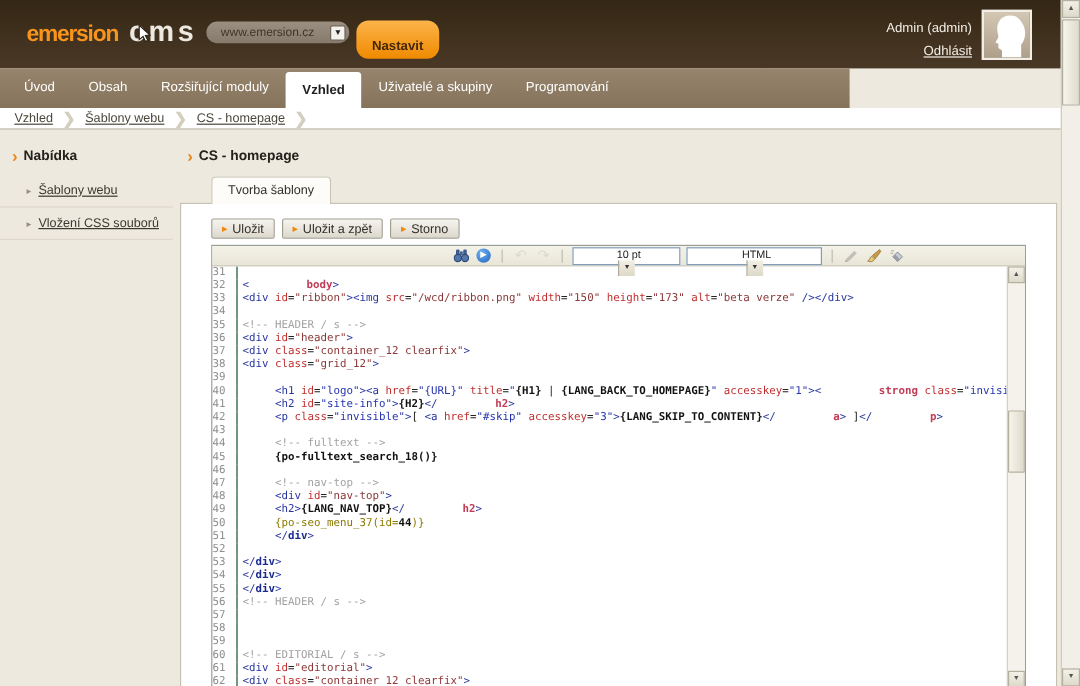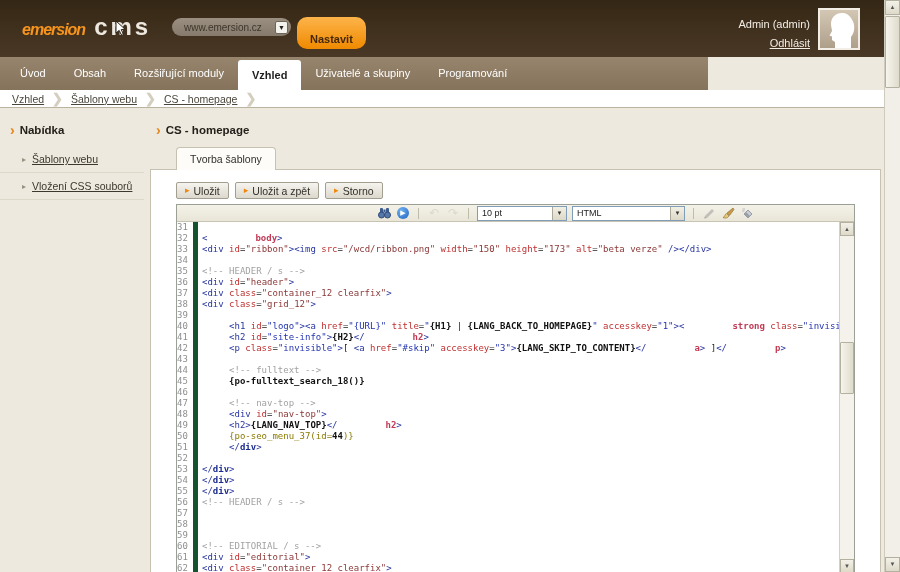"emersion" .logo-em { font-size: 16px -> 19px; font-style: italic -> none }
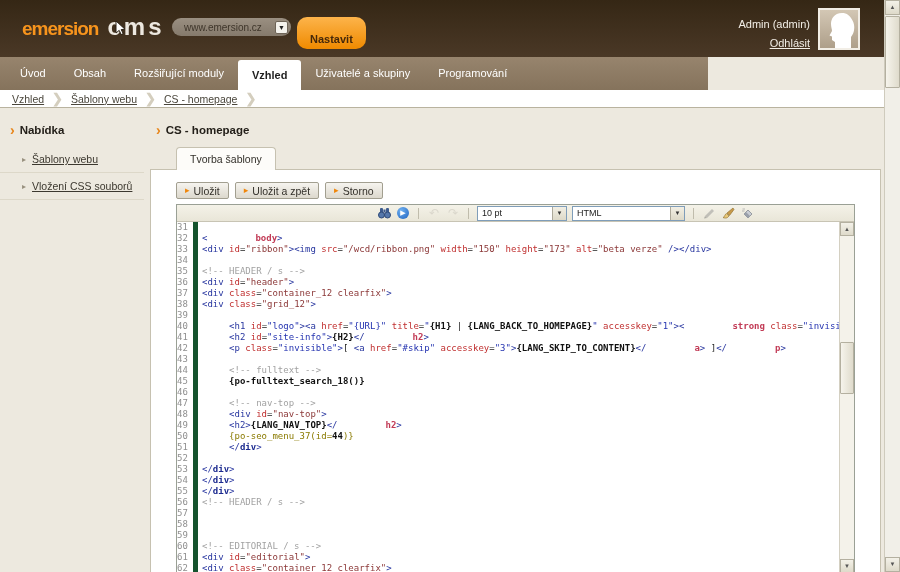"10 pt" .ed-select { flex-direction: none -> column }
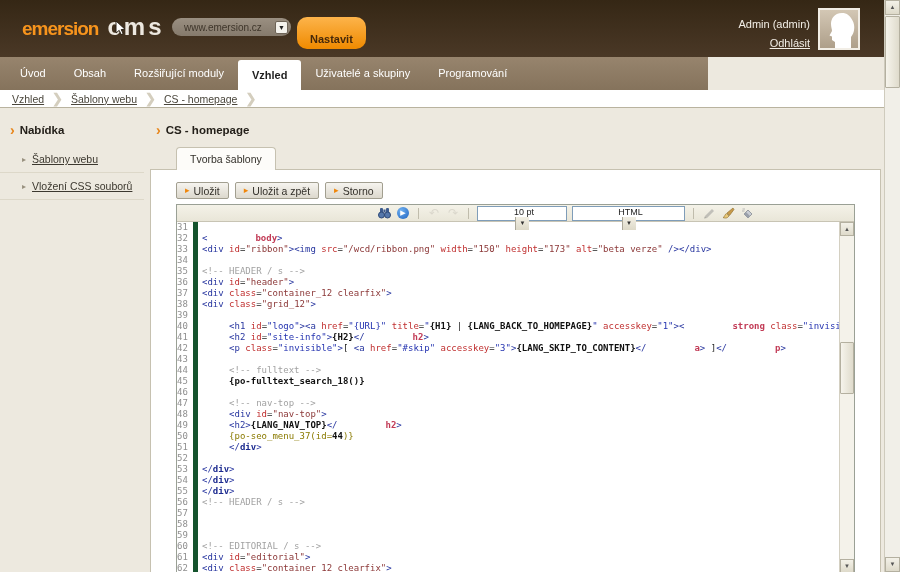"31" .ln { border-right: 5px solid #14532d -> 1px solid #14532d }
